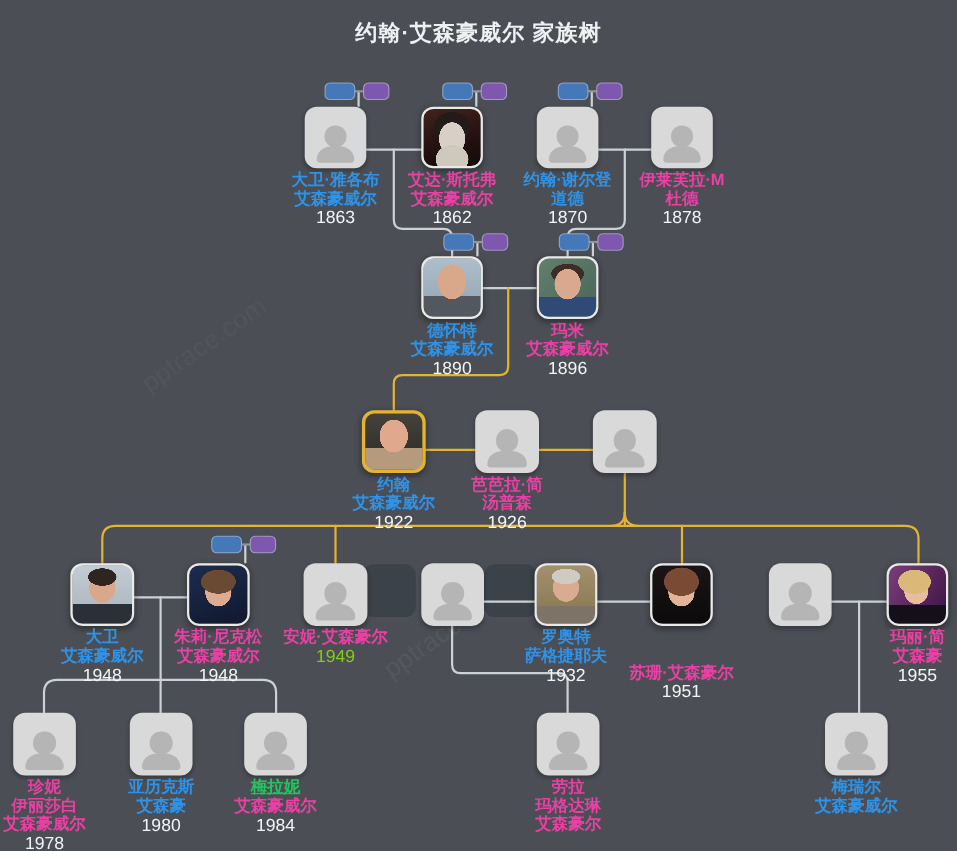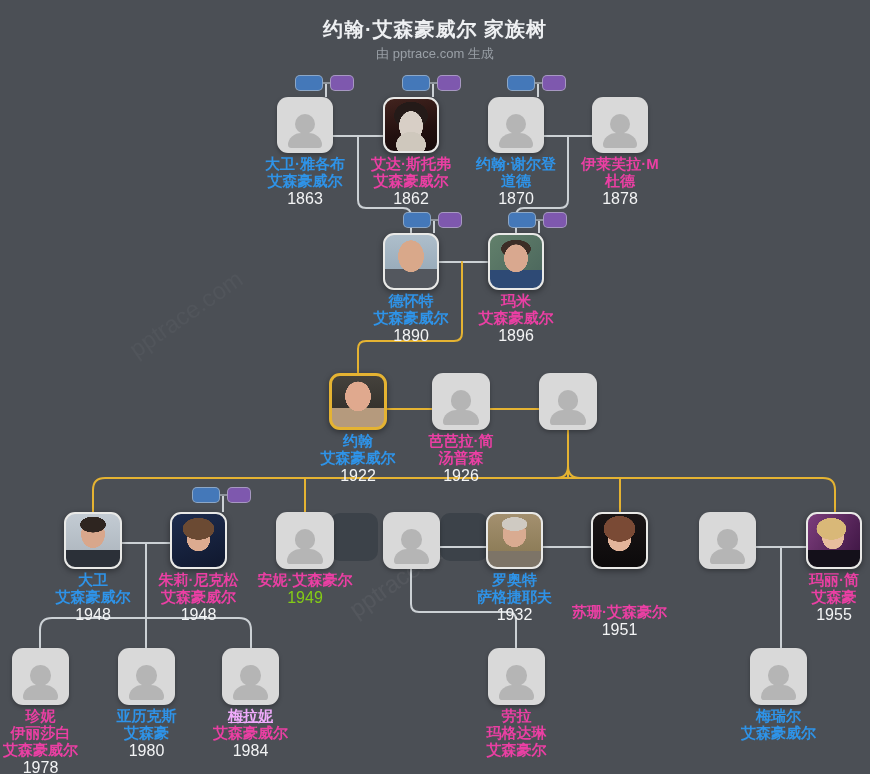"由 pptrace.com 生成" div.page-subtitle { html: <div>由 pptrace.com 生成</div> -> none }
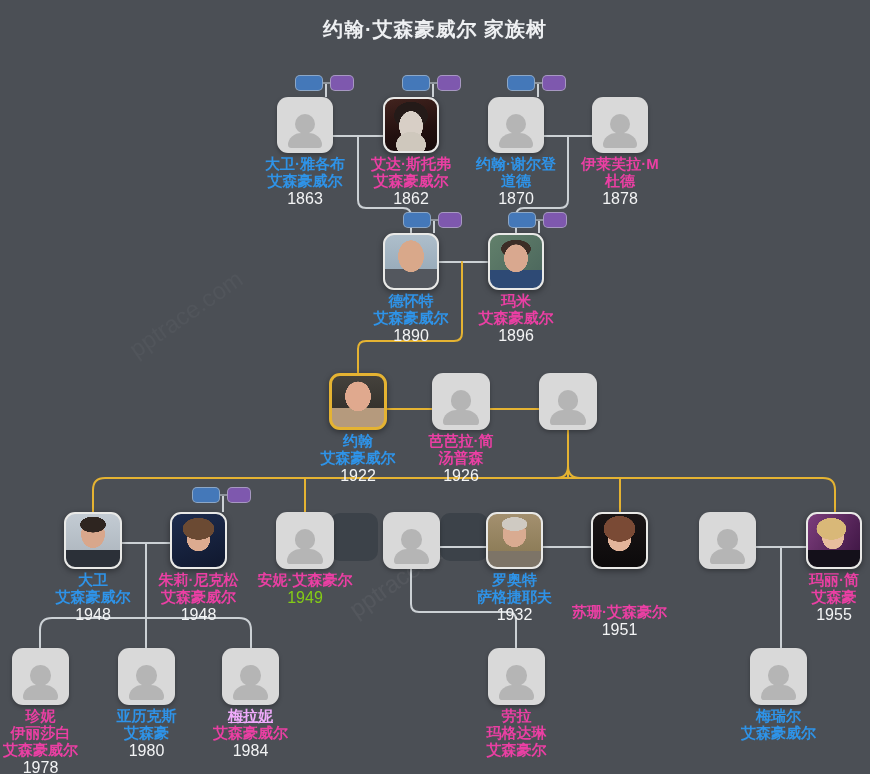"梅拉妮" div.nline { color: #f0abfc -> #22c55e }
